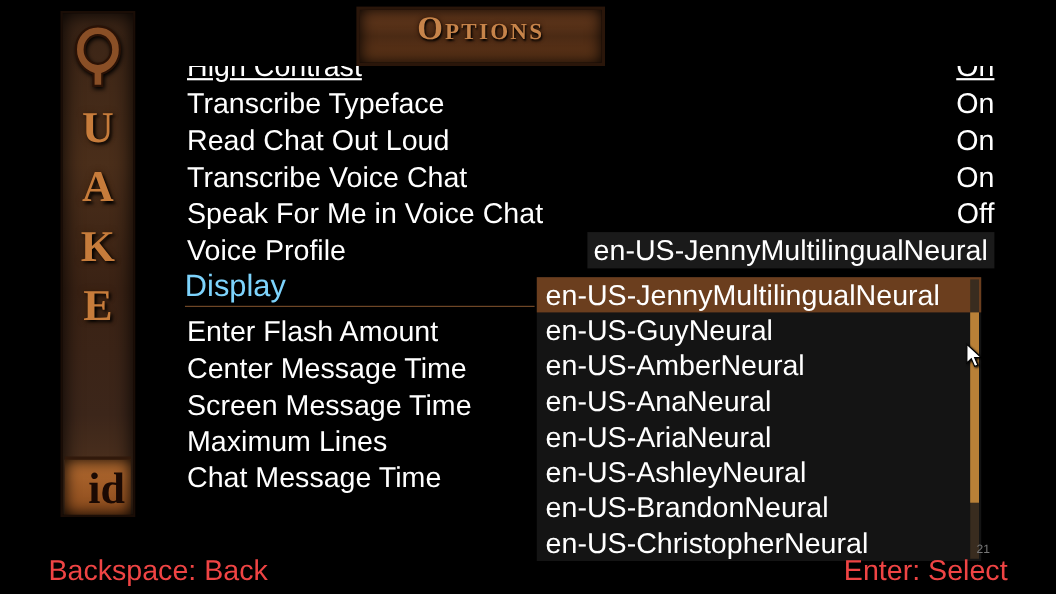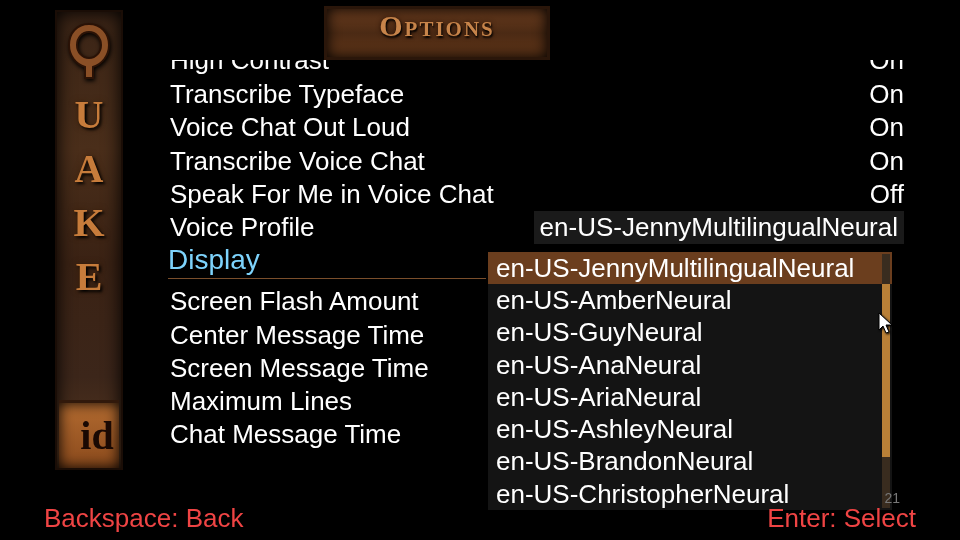"High Contrast" .row.cut-top .lab, .row.cut-top .val { text-decoration: none -> underline }
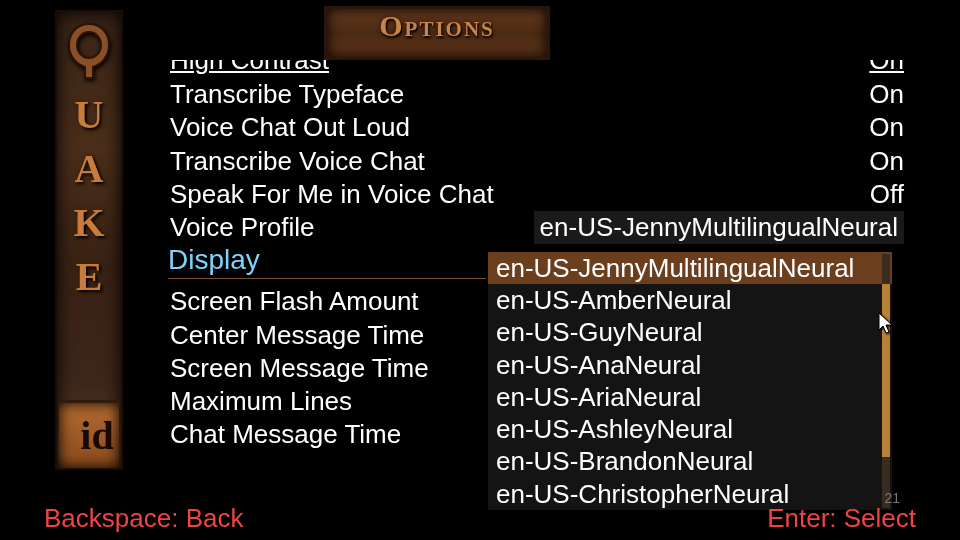"Voice Chat Out Loud" span.lab { text: Voice -> Read }
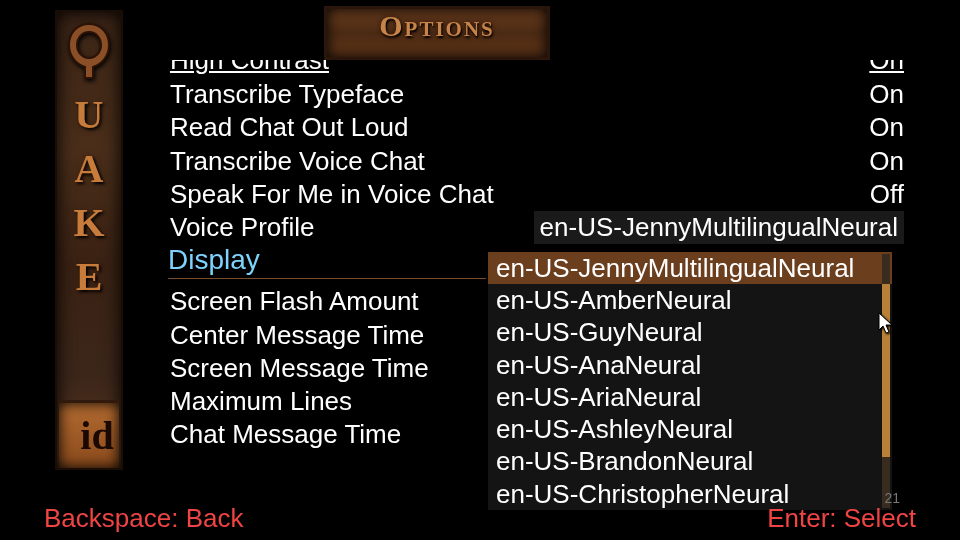"Screen Flash Amount" span.lab { text: Screen -> Enter }
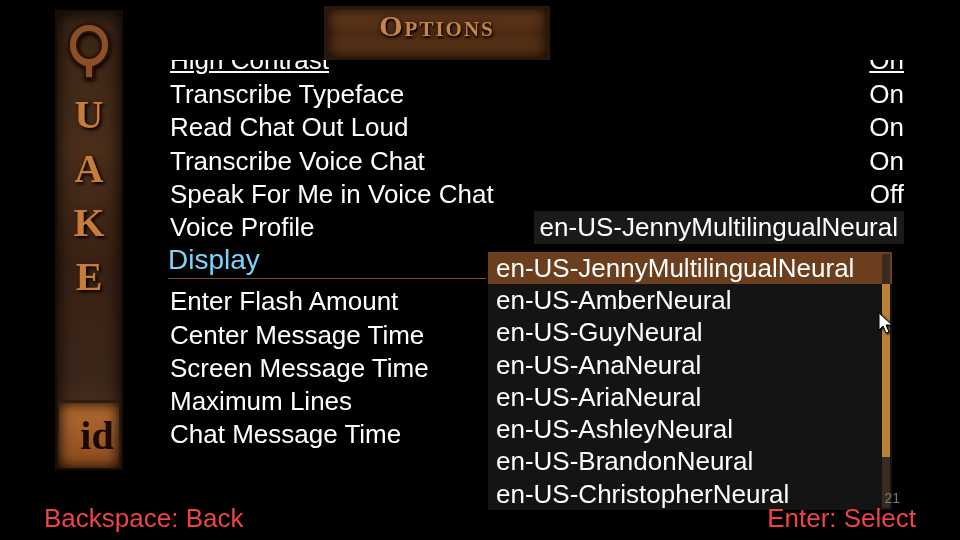"en-US-AmberNeural" div.dd-item { order: before "en-US-GuyNeural" -> after "en-US-GuyNeural" }
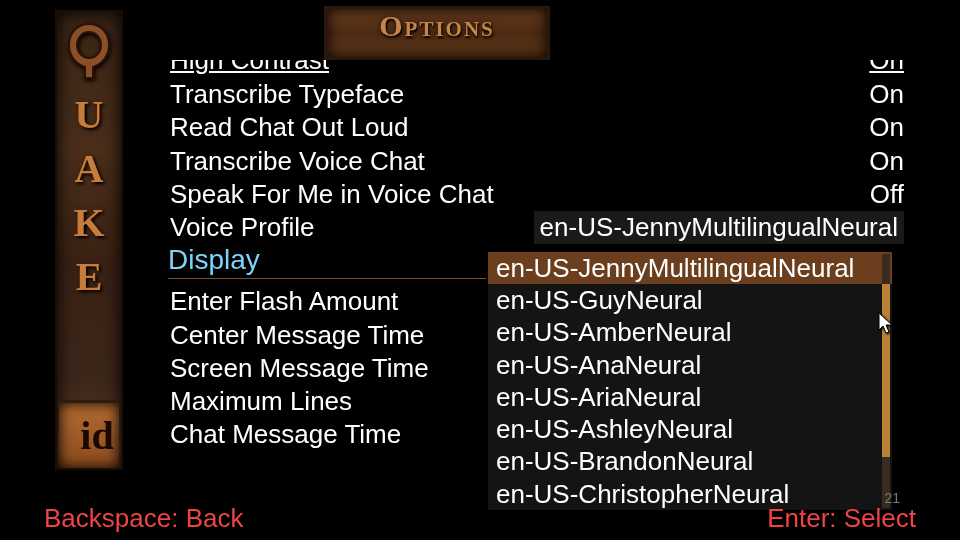"id" .id-logo { height: 68px -> 53px }
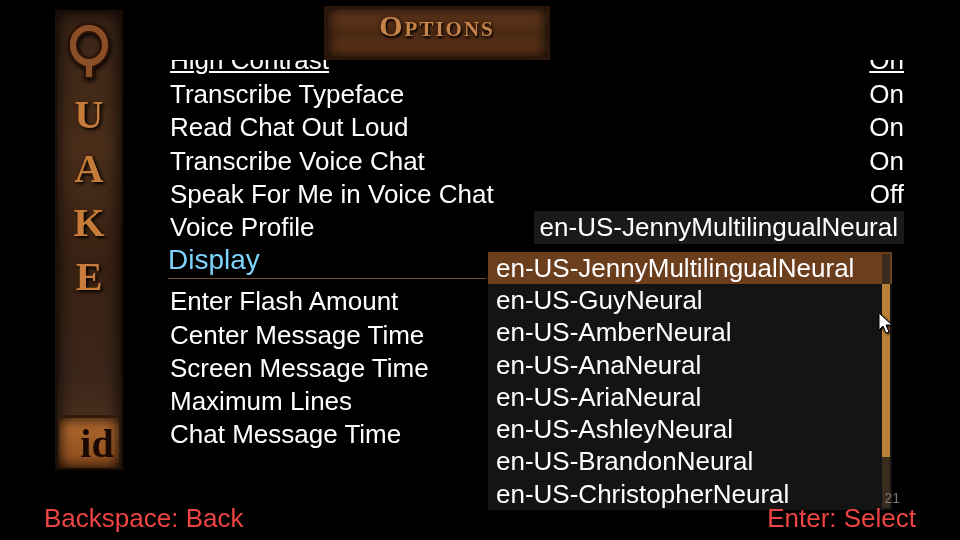"21" .tiny-note { font-size: 14px -> 11px }
